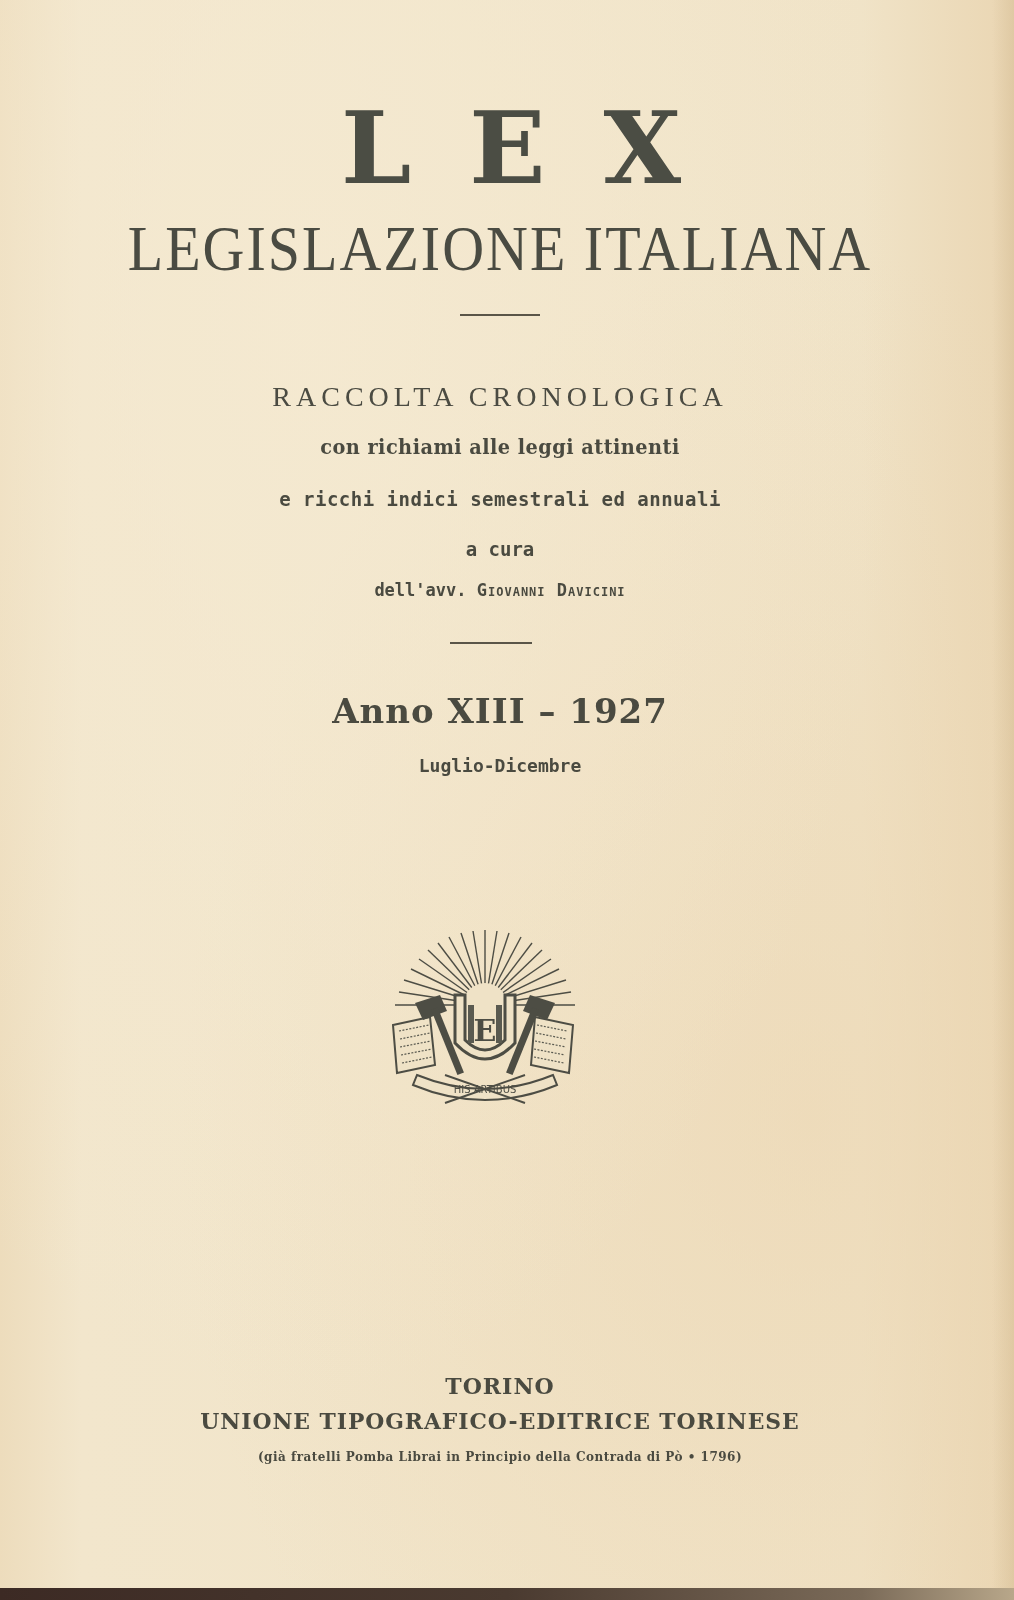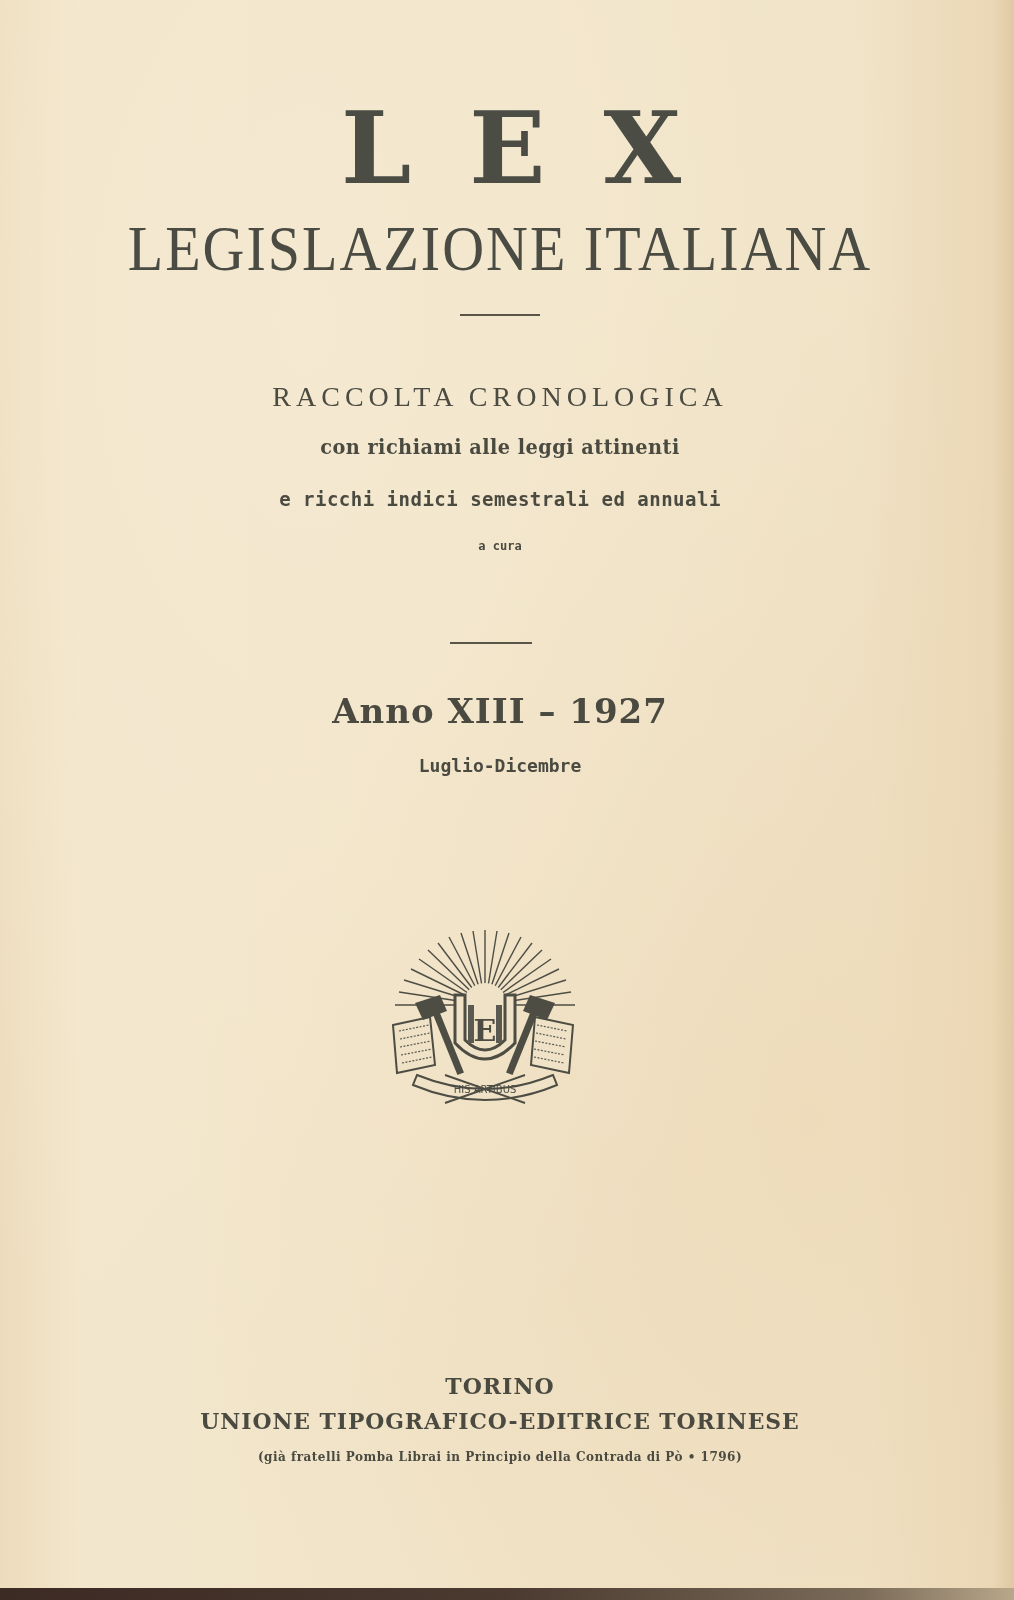"a cura" .acura { font-size: 12px -> 19px }
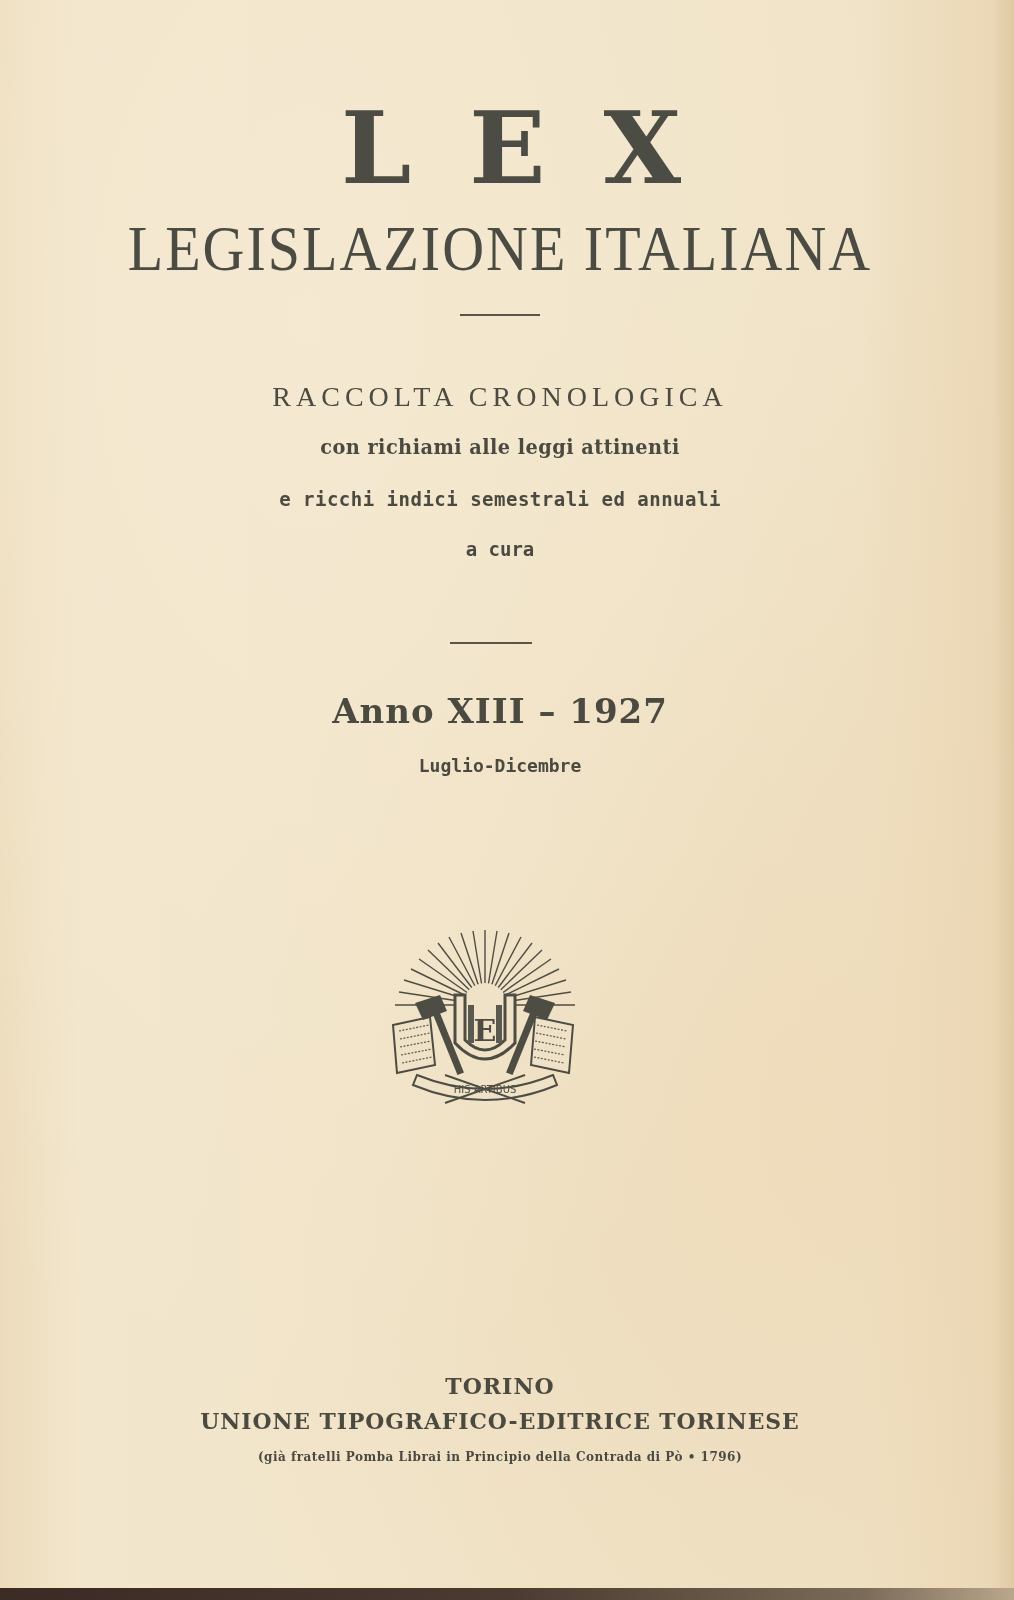"dell'avv. Giovanni Davicini" div.line { html: none -> <div> <span>dell'avv.</span> <span>Giovanni Davicini</span> </div> }
